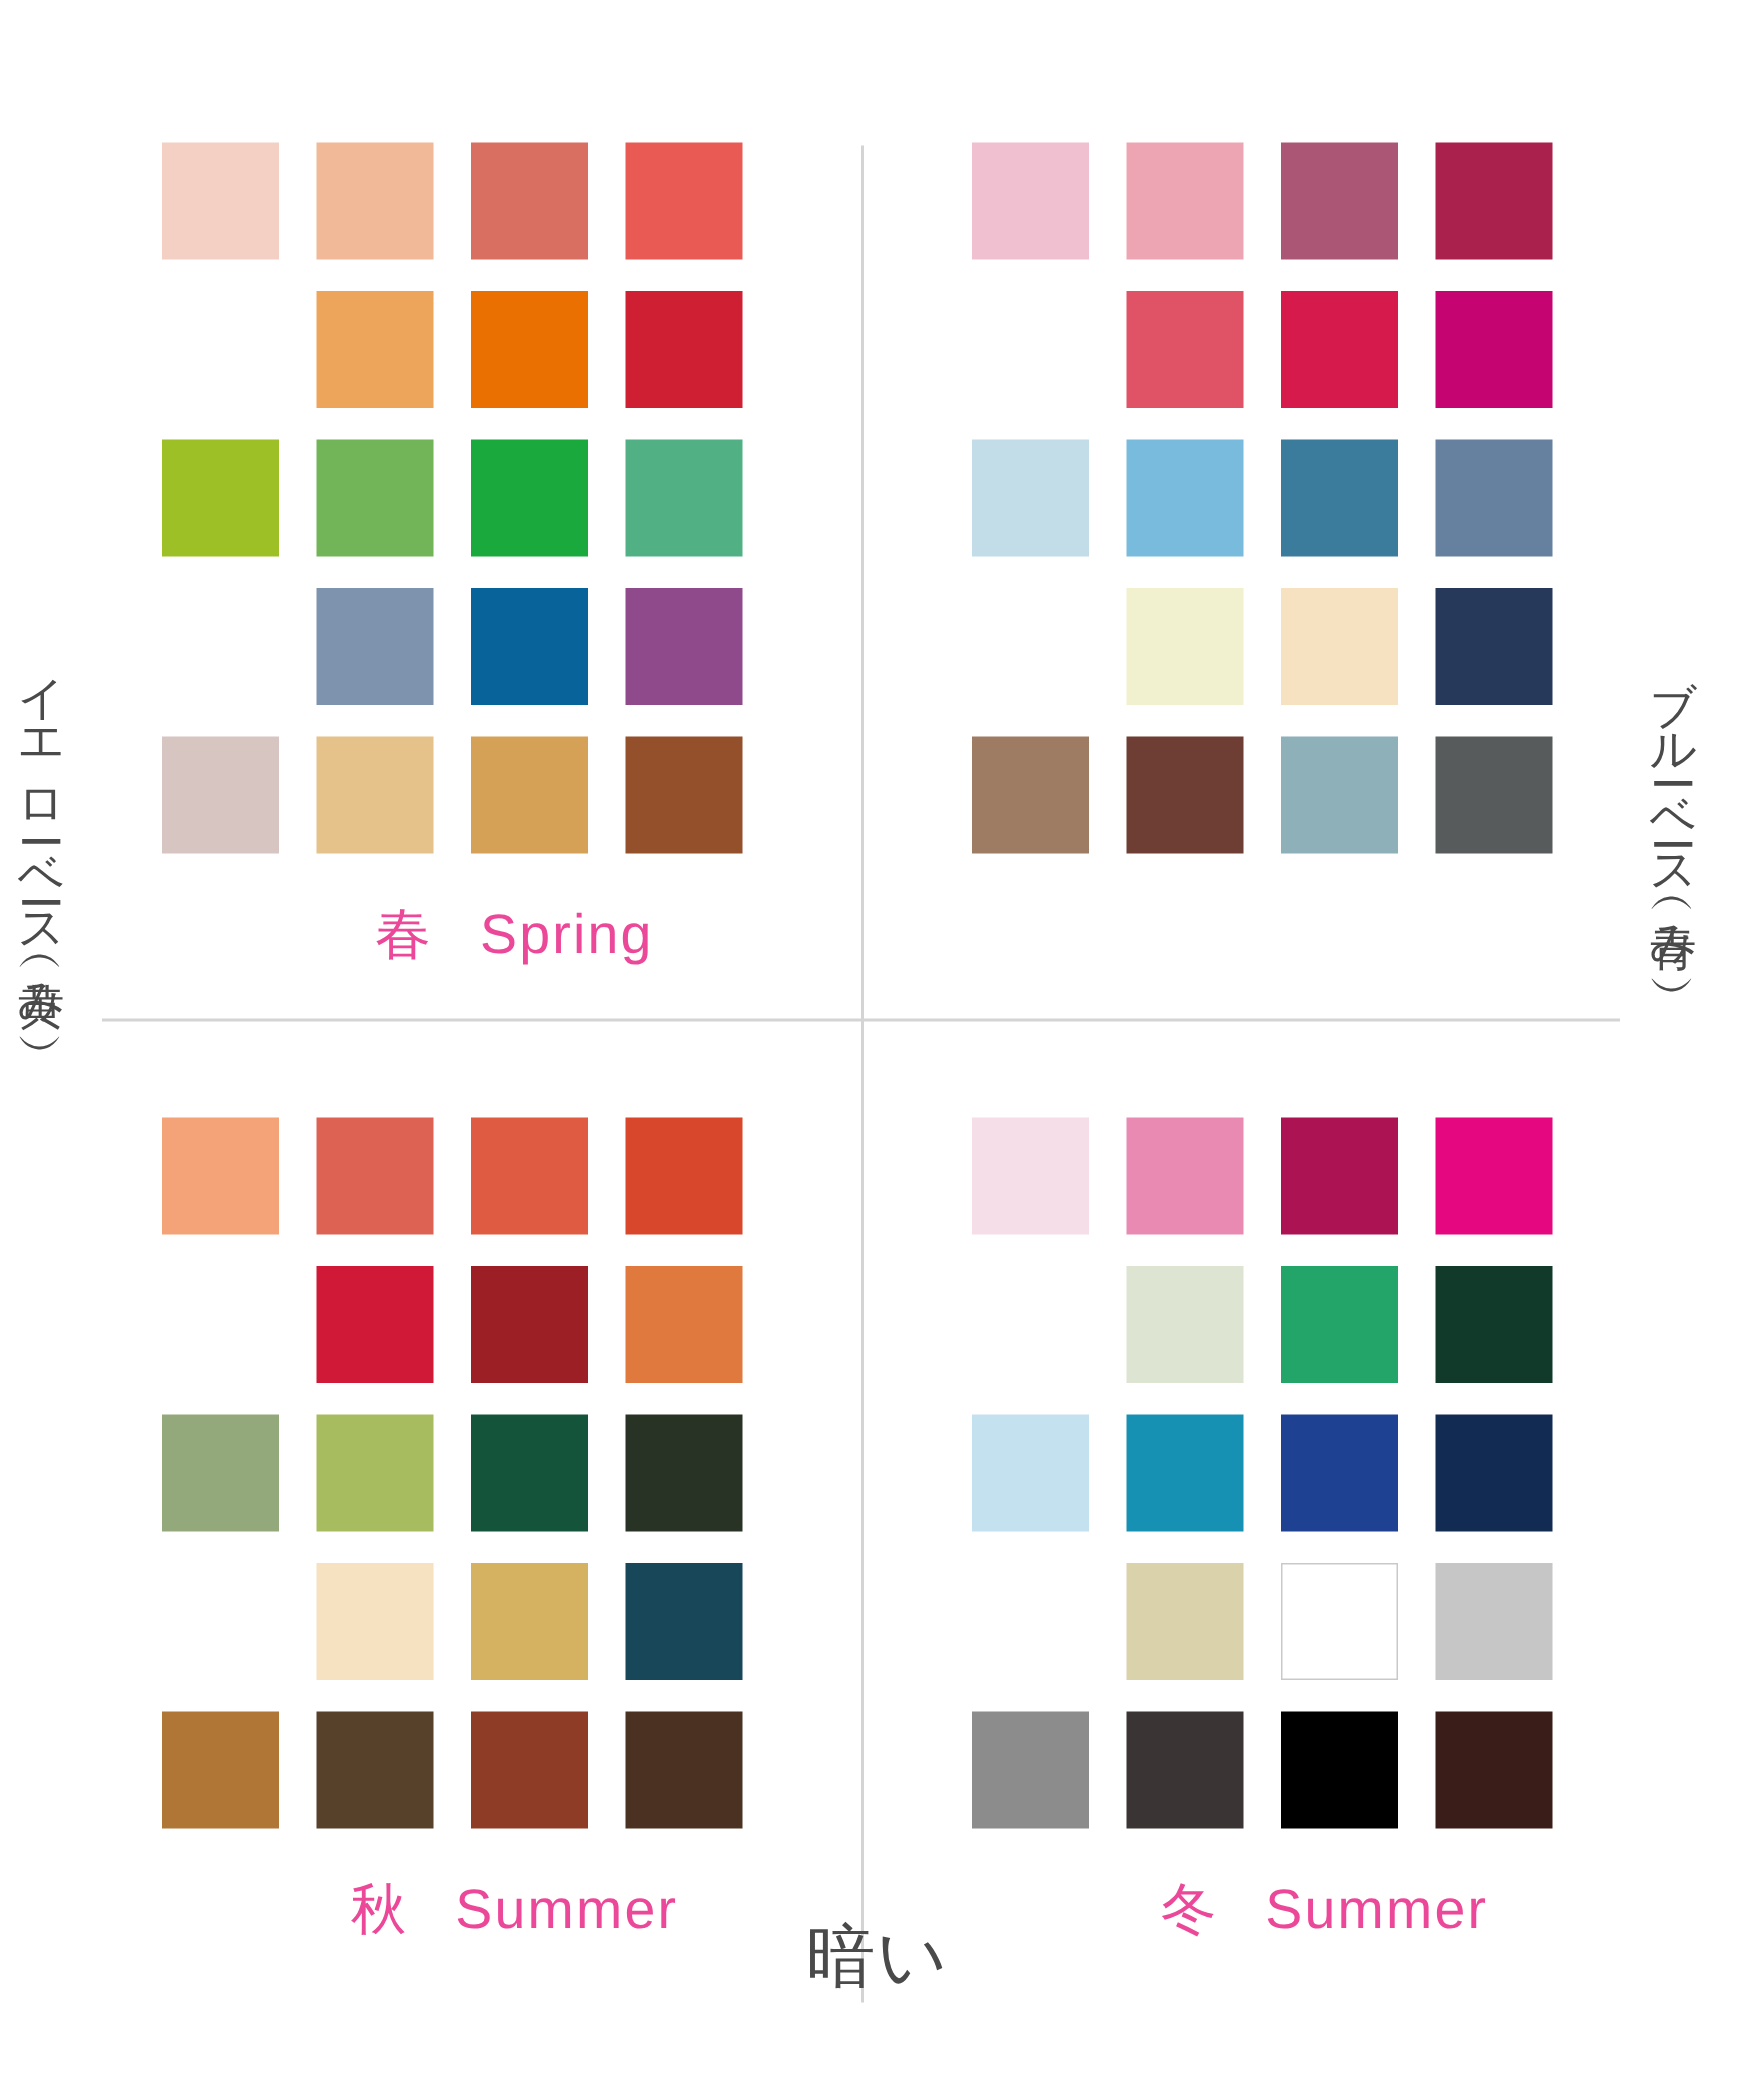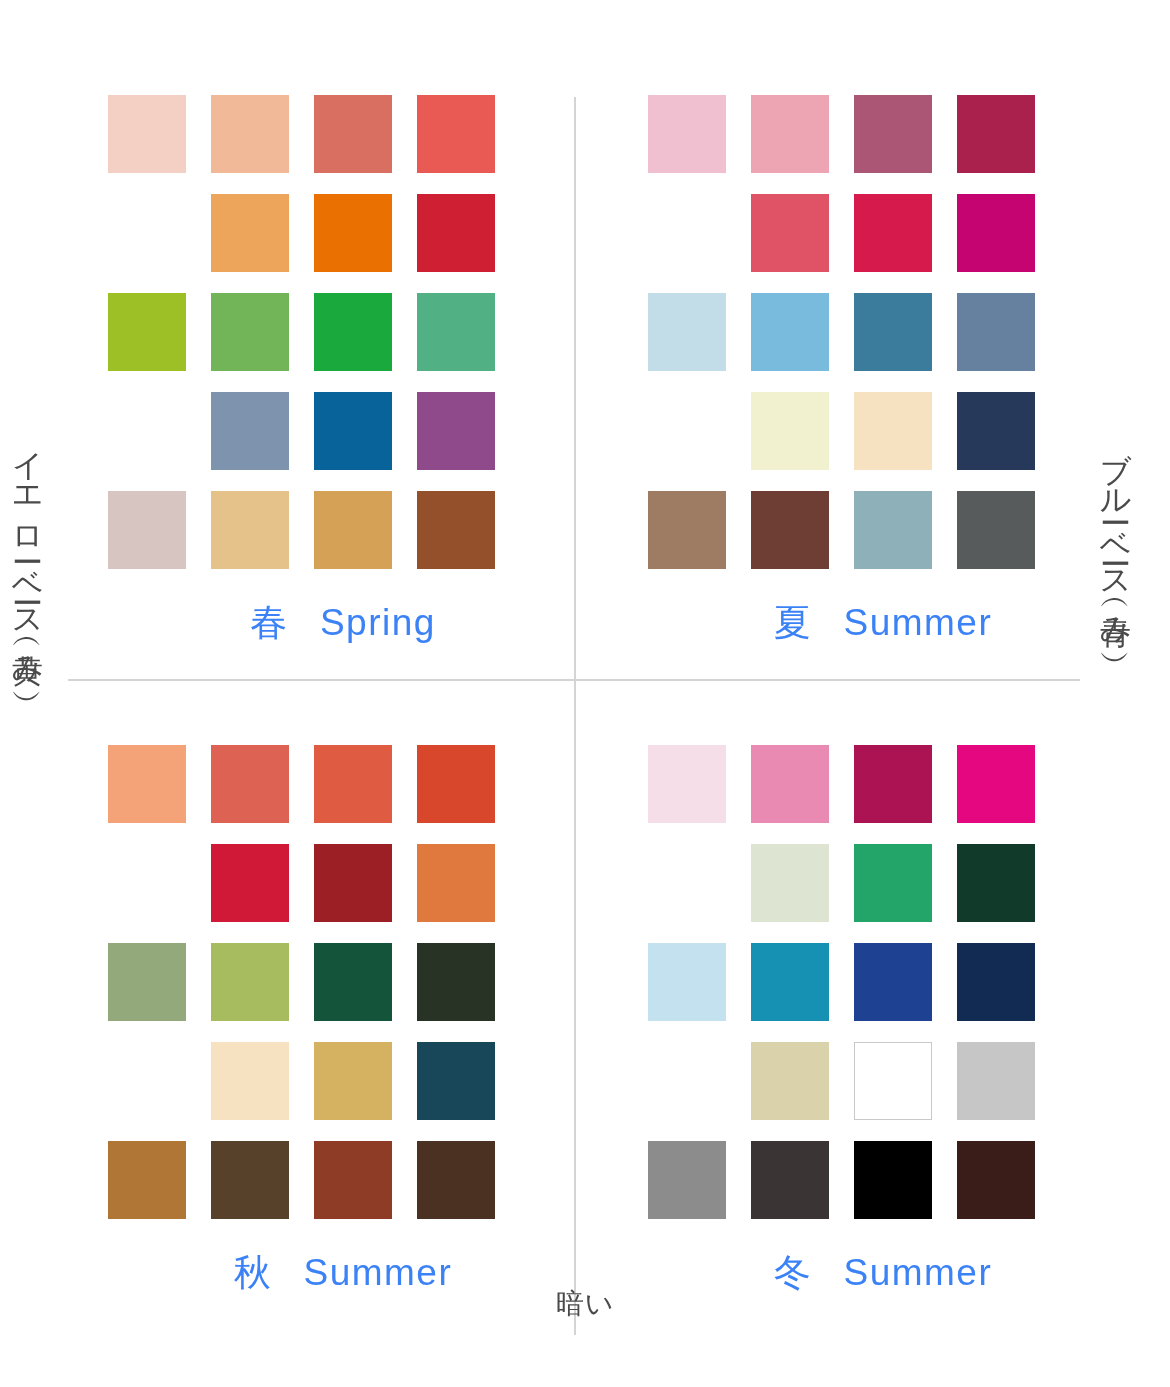"春 Spring" .season-label { color: #3b82f6 -> #ec4899 }
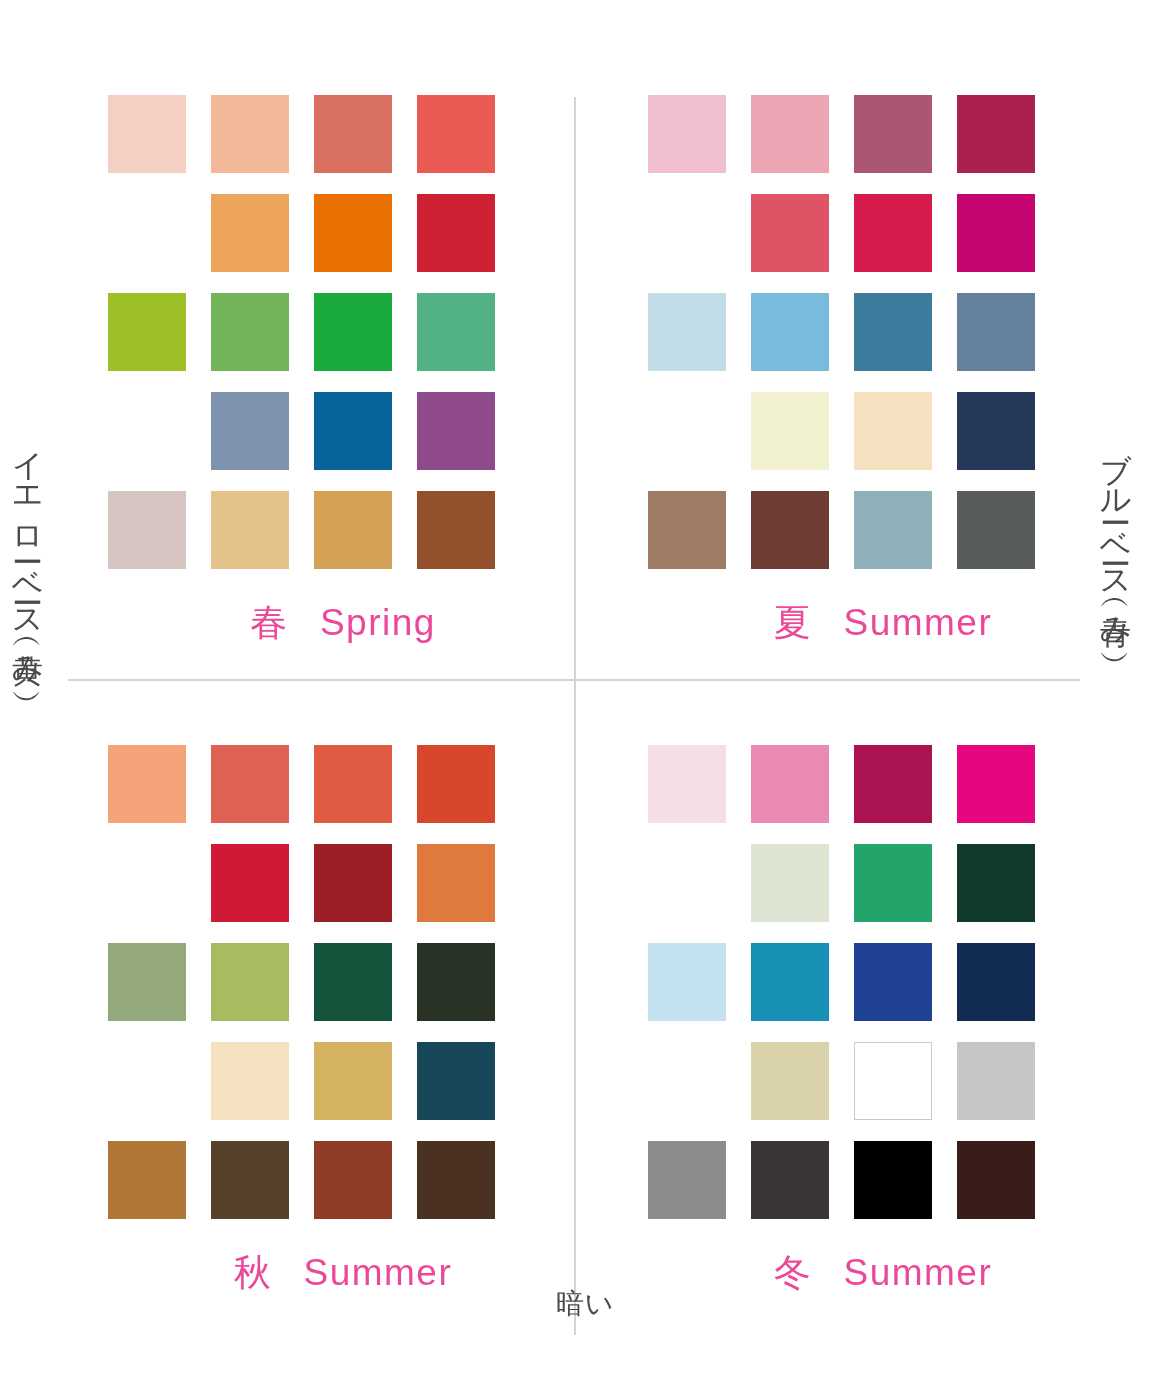"夏 Summer" div.season-label { html: <div> <span>夏</span><span>Summer</span> </div> -> none }
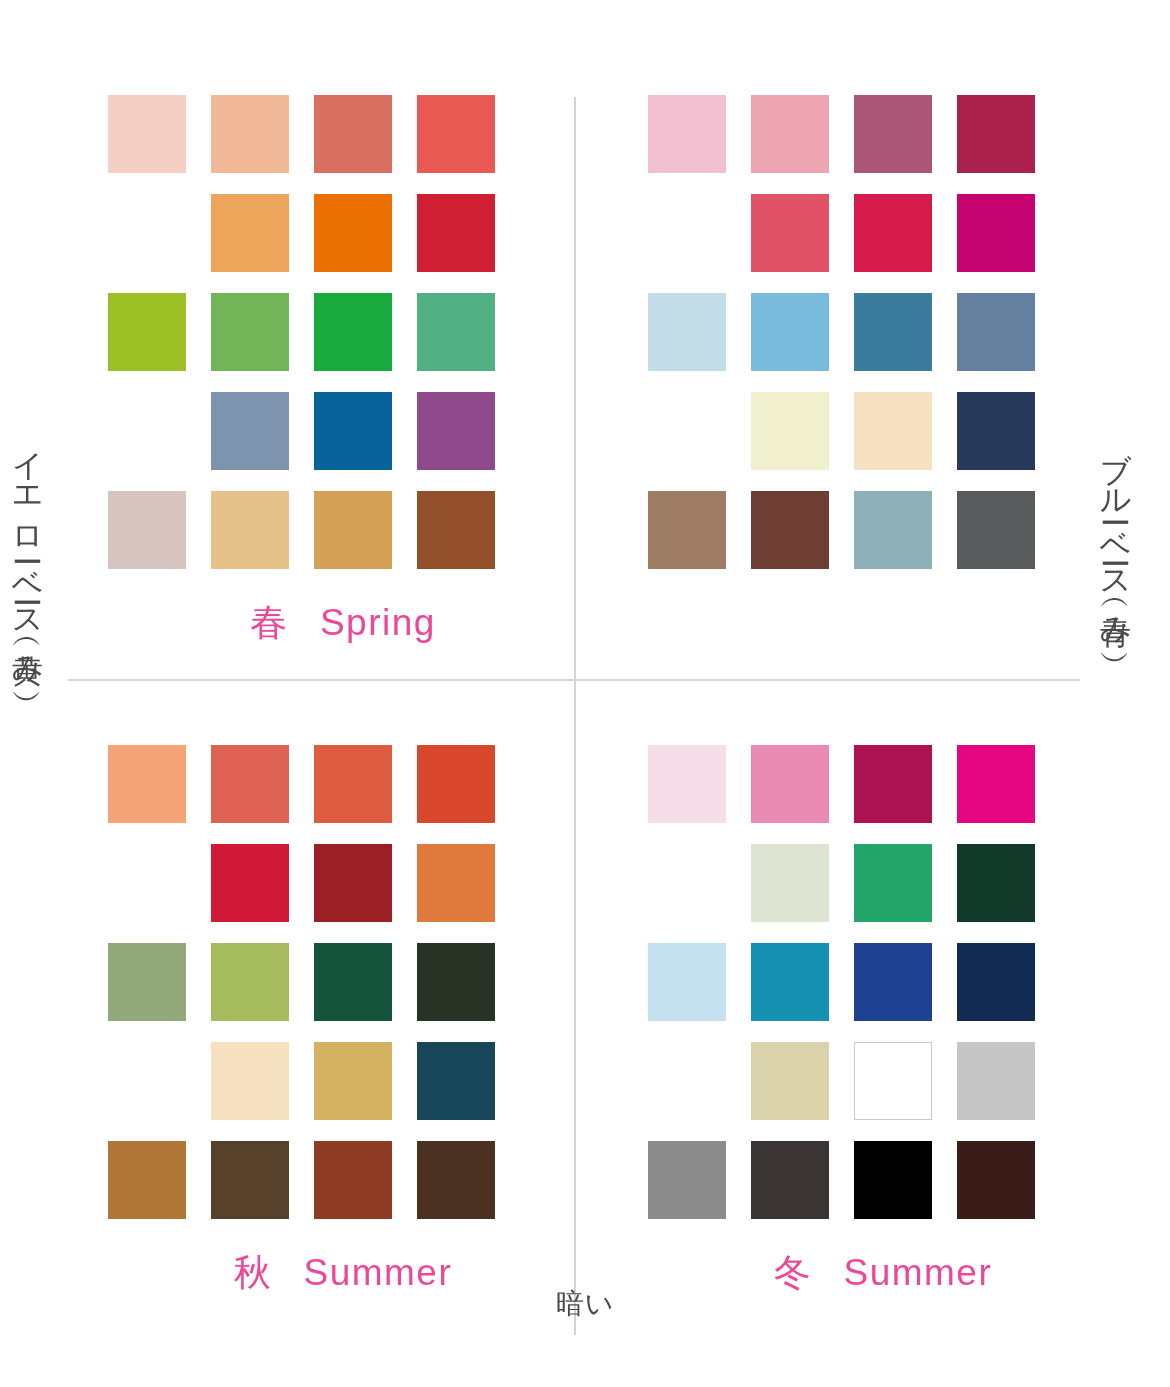"暗い" .axis-label-bottom { font-size: 28px -> 46px }
